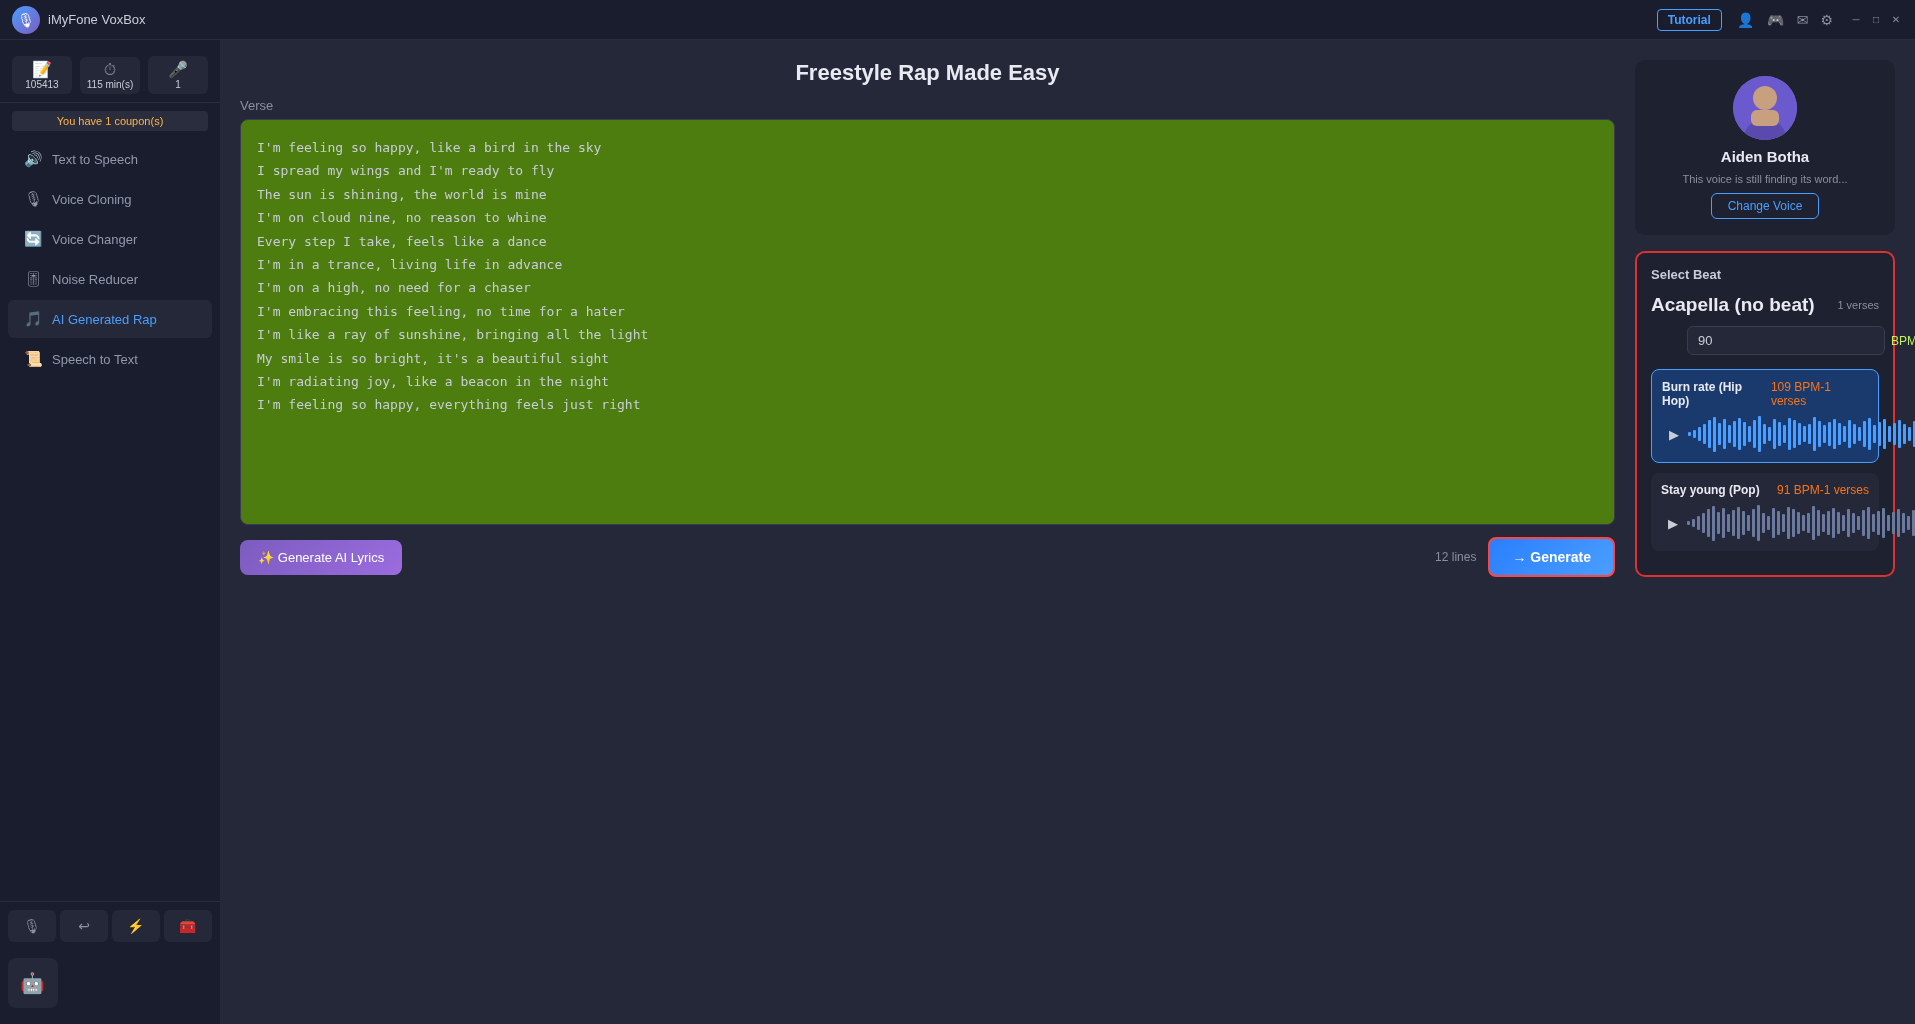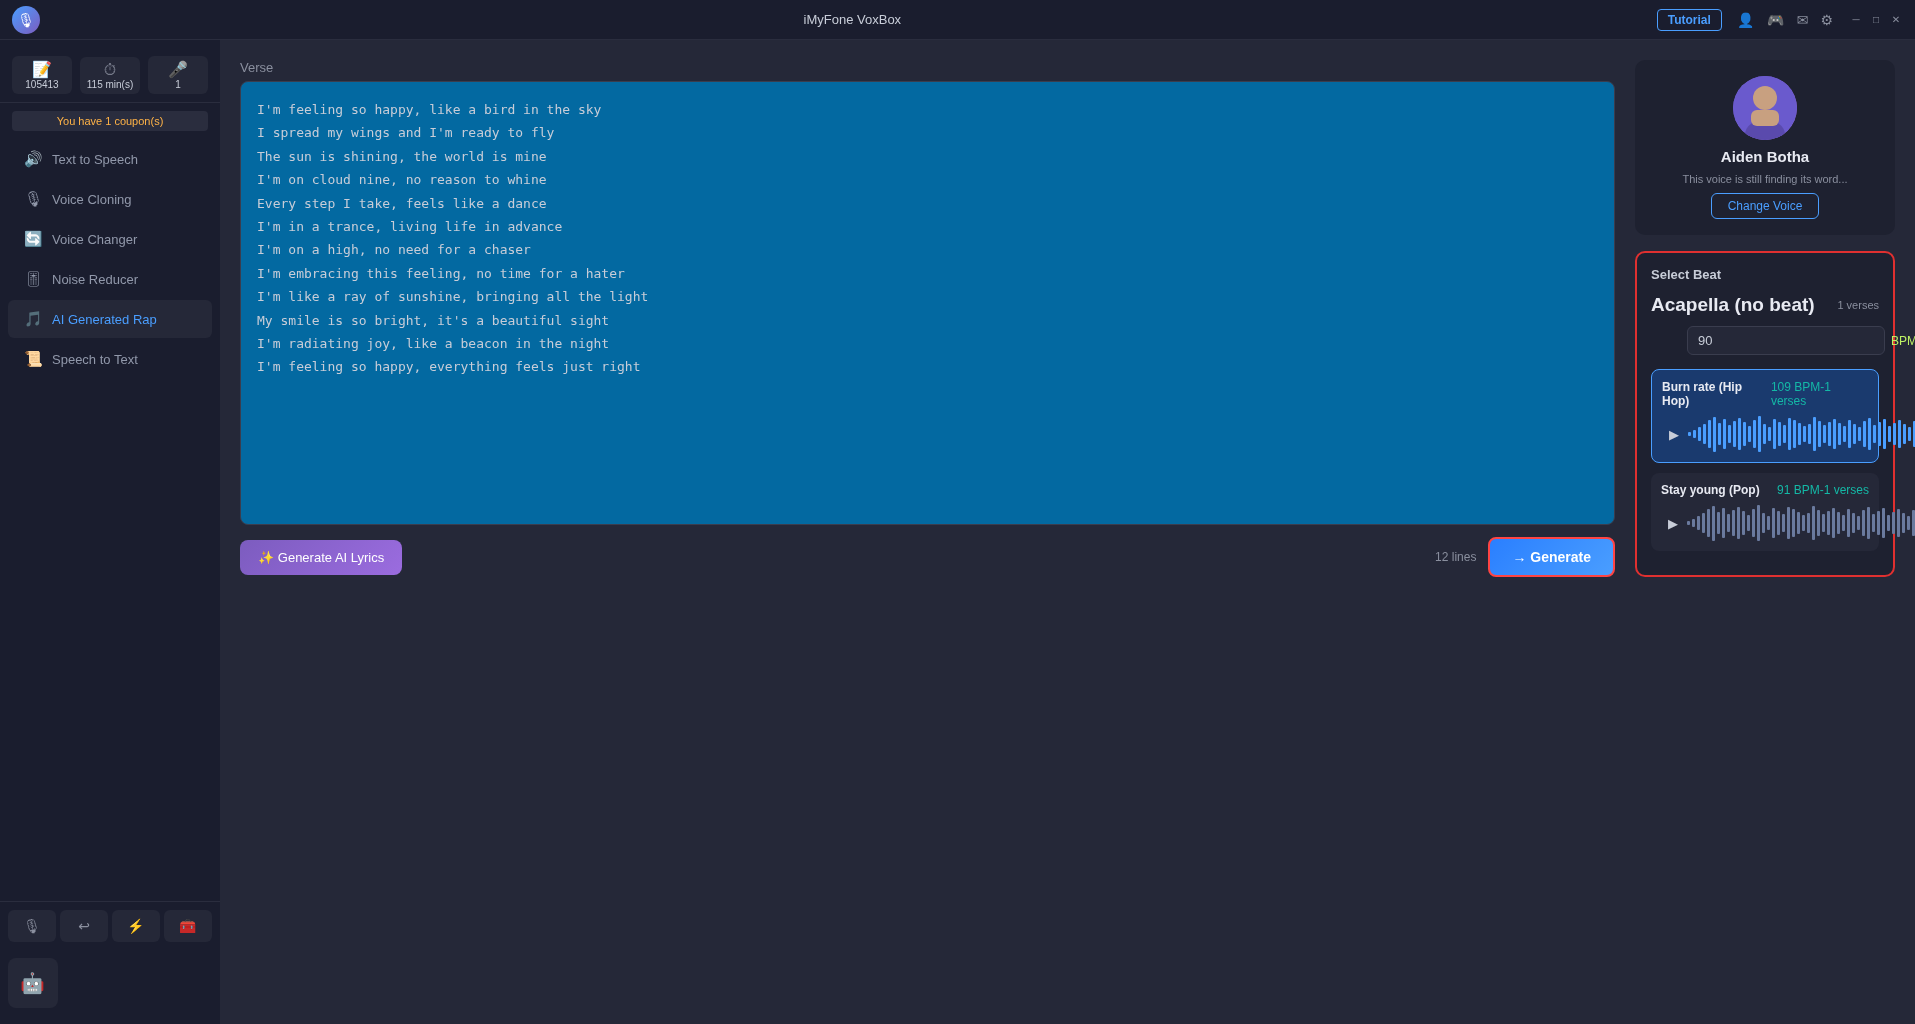"iMyFone VoxBox" .titlebar-title { text-align: center -> none }
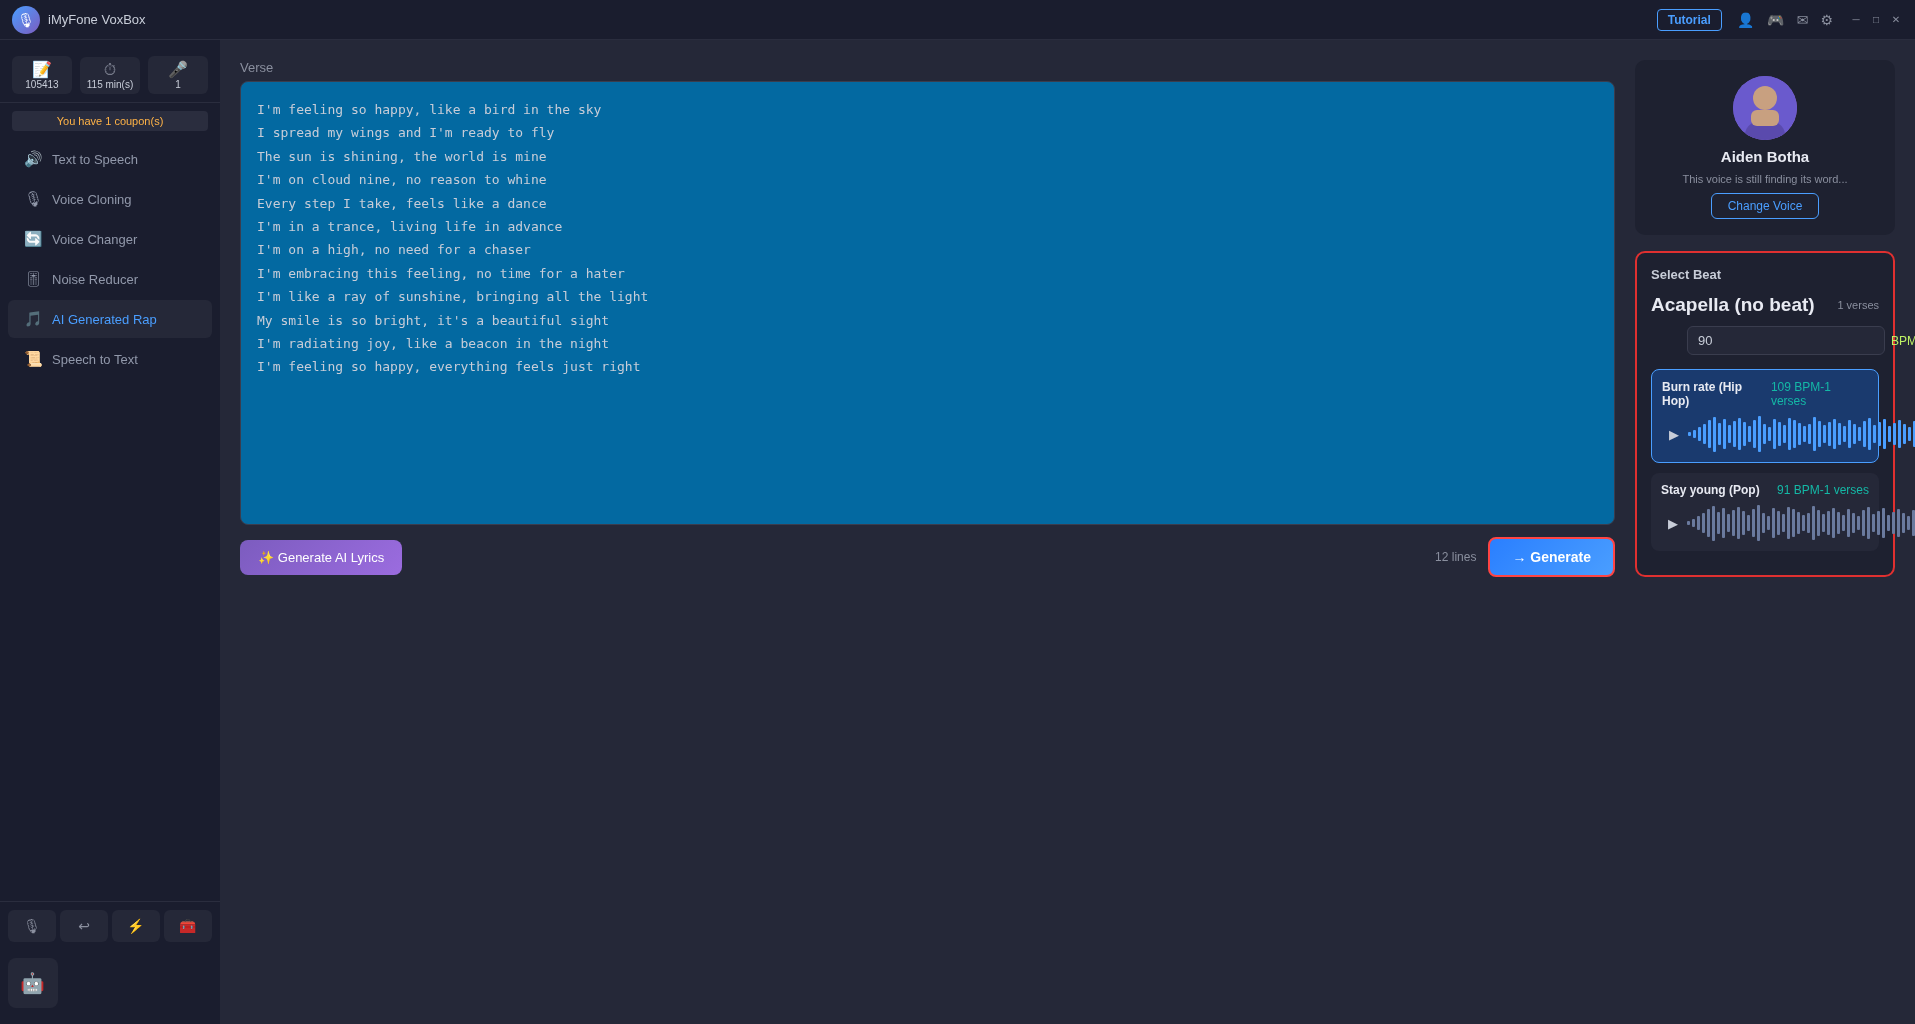"Freestyle Rap Made Easy" div.rap-title { html: none -> <div>Freestyle Rap Made Easy</div> }
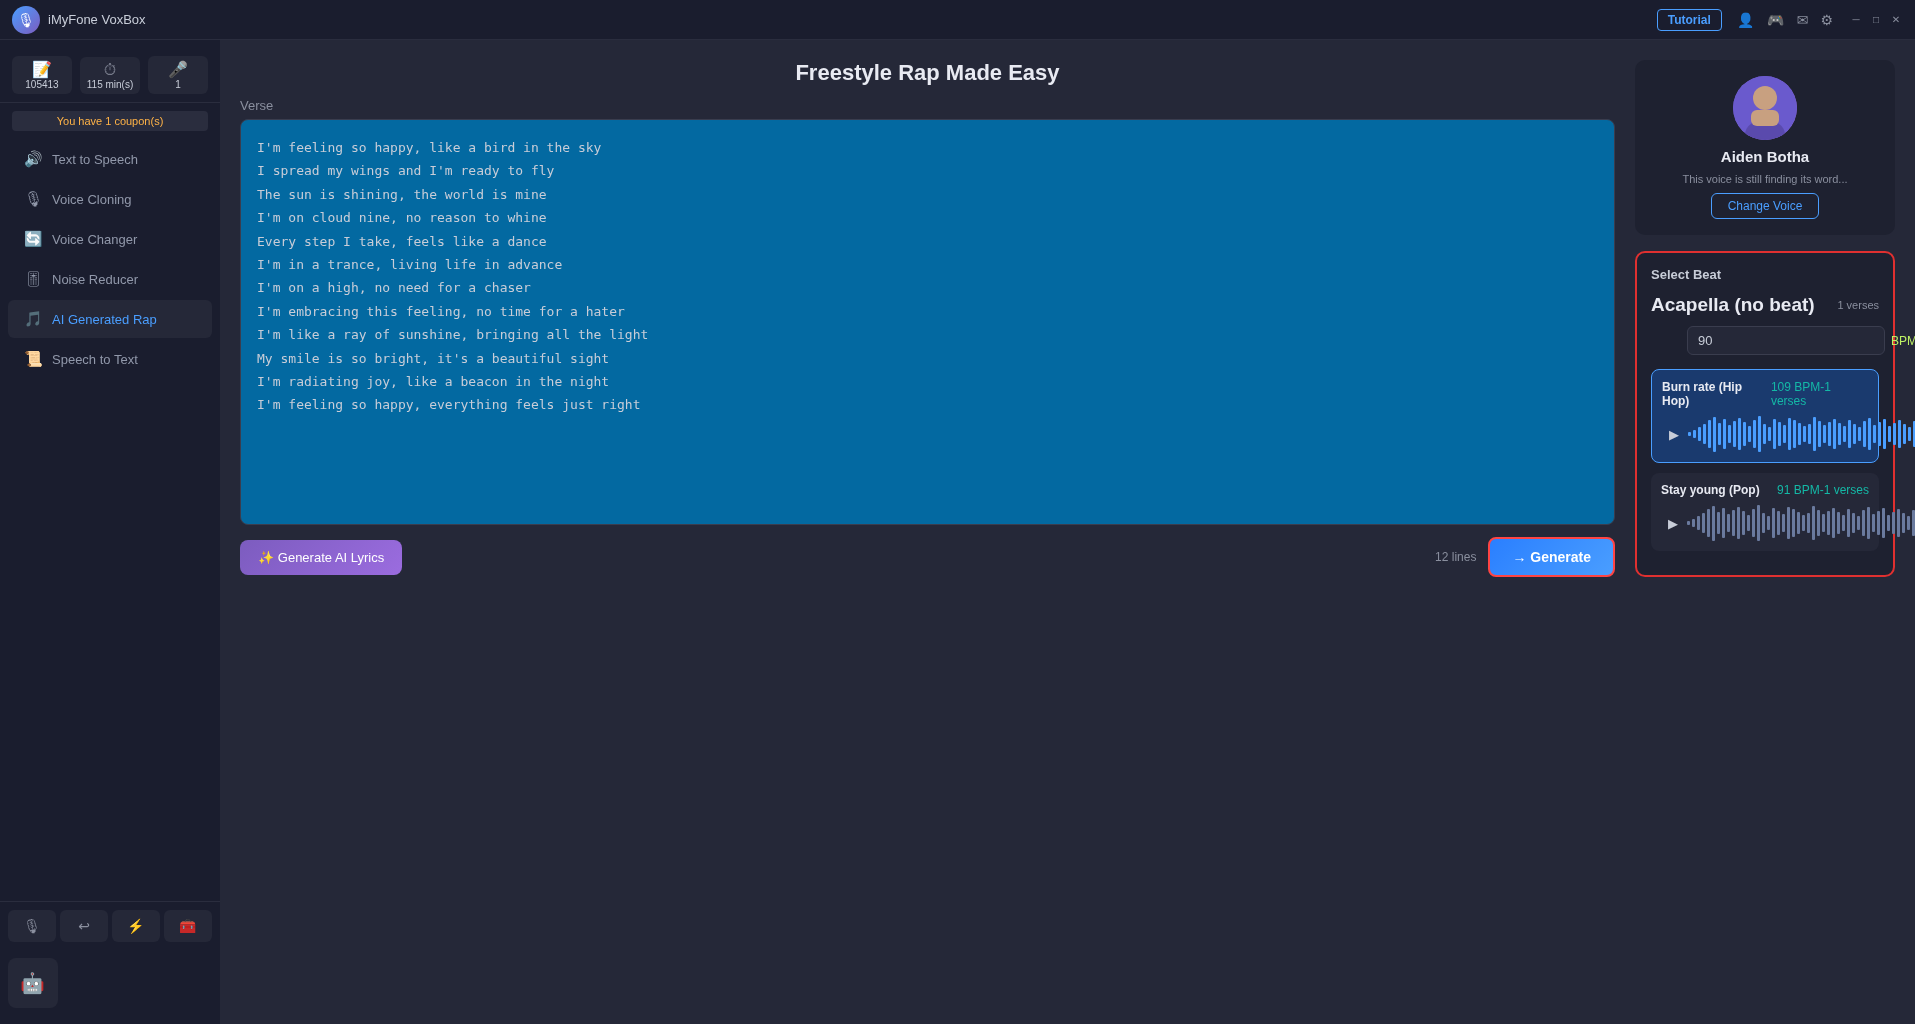"I'm feeling so happy, like" .lyrics-textarea { background: #0369a1 -> #4d7c0f }
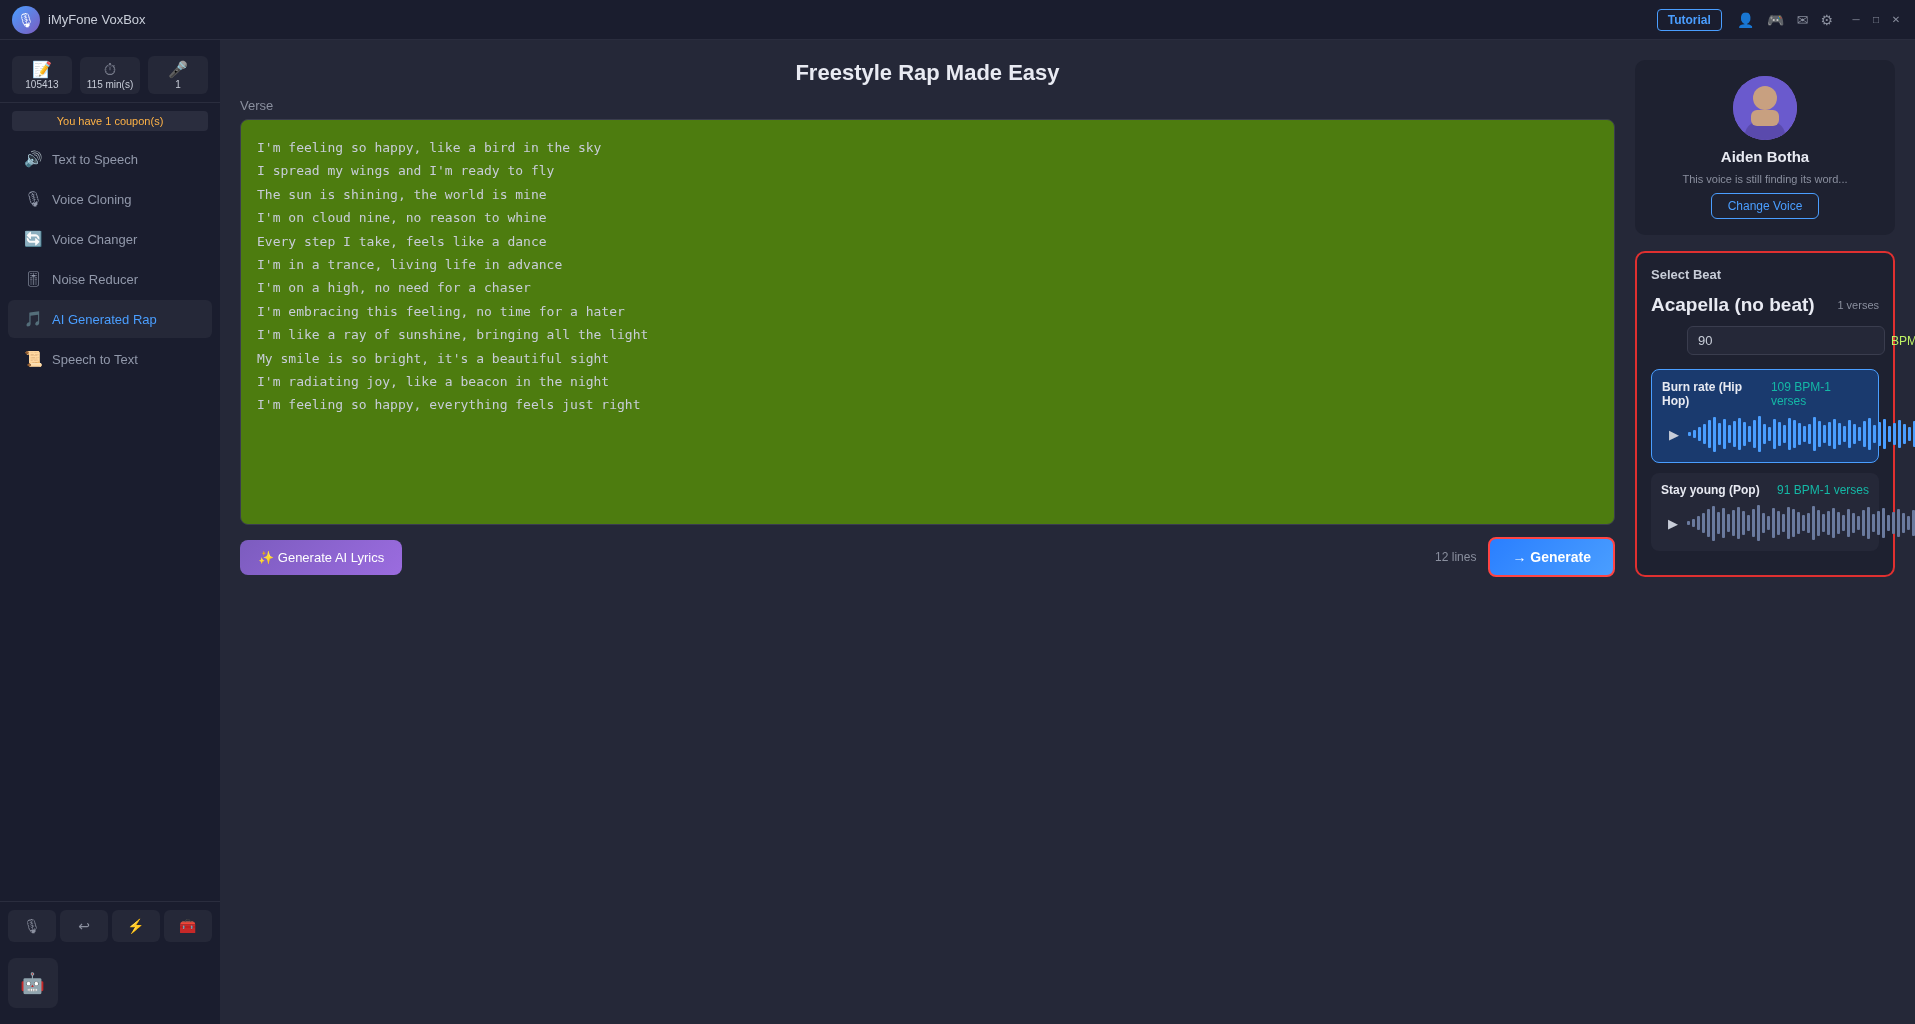"109 BPM-1 verses" .beat-item-info { color: #14b8a6 -> #f97316 }
